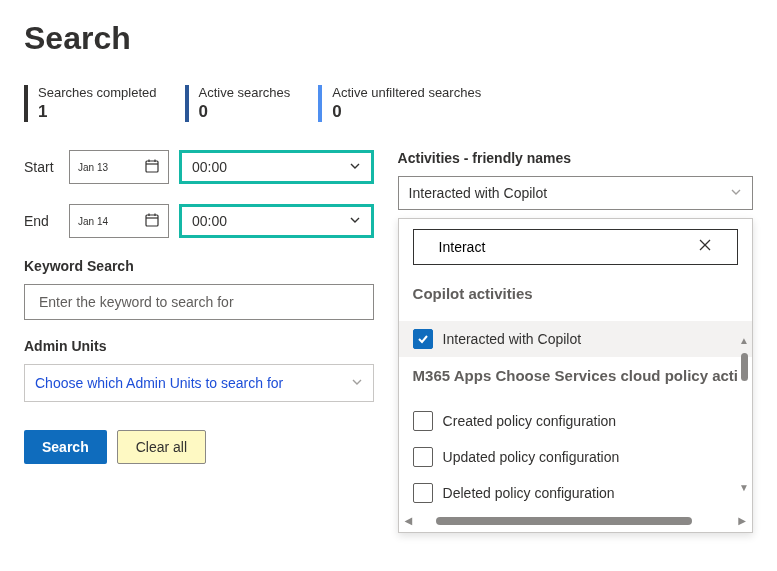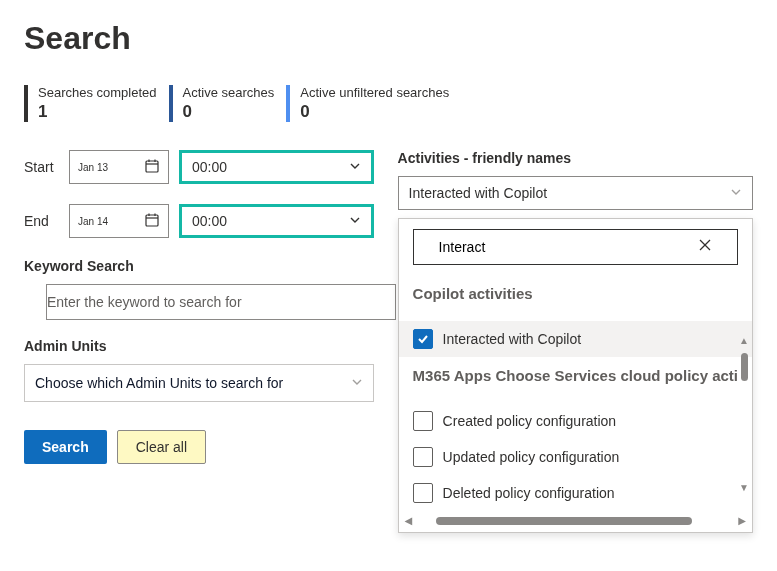"Searches completed" .stats { gap: 12px -> 28px }
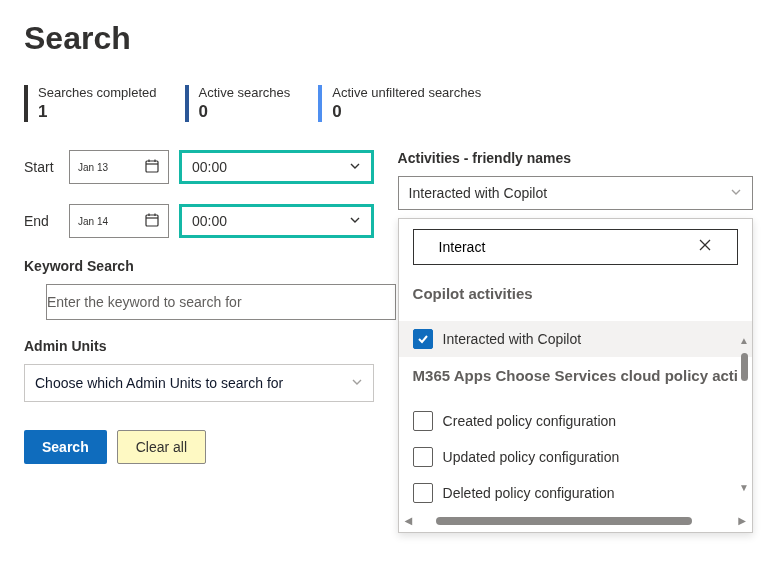"Enter the keyword to search" .text-input { margin-left: 22px -> none; padding: 0 0 -> 0 14px }
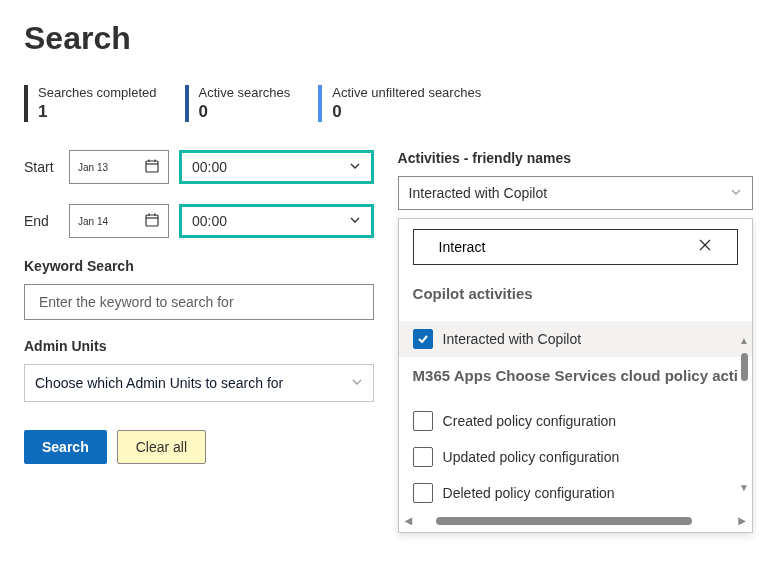"Choose which Admin Units to" .admin-input { color: #0f172a -> #1d4ed8 }
